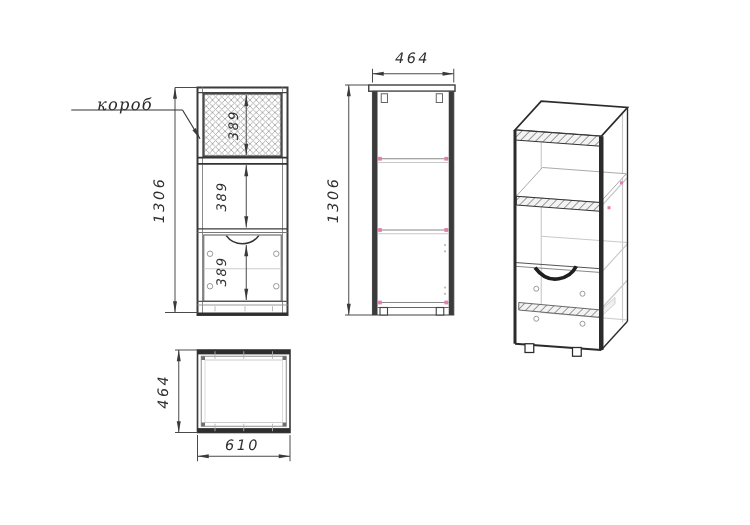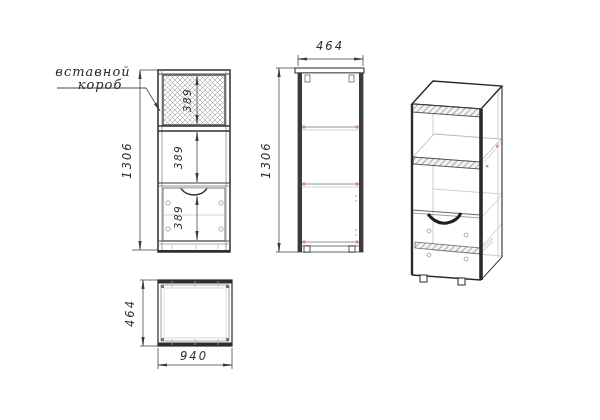"вставной" div.callout { html: <div>вставной</div> -> none }
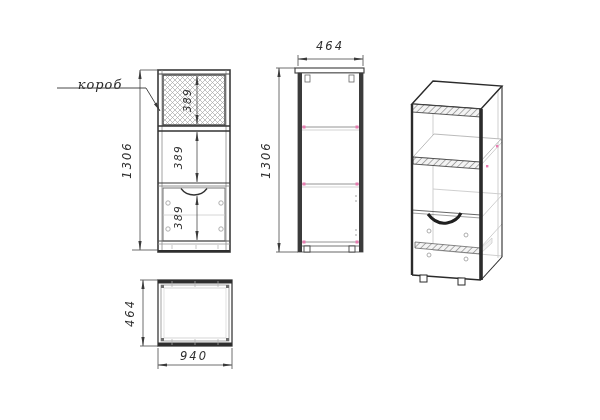"940" div.dim { text: 940 -> 610 }
